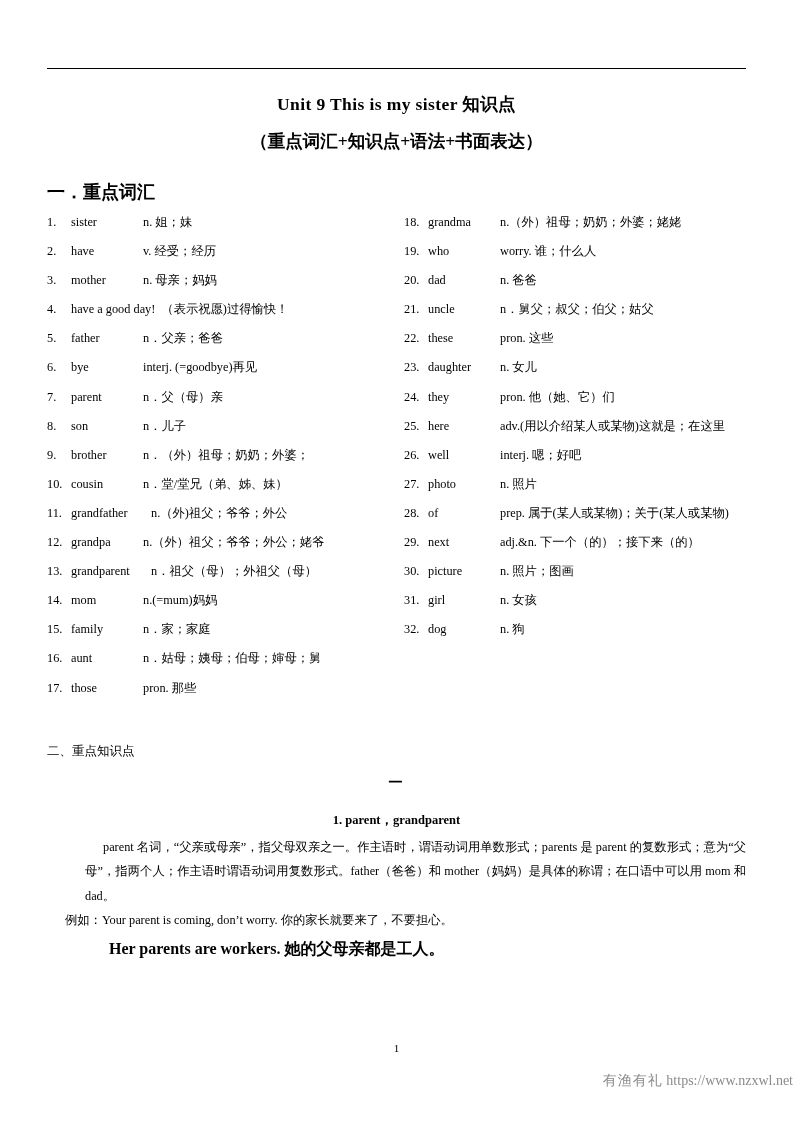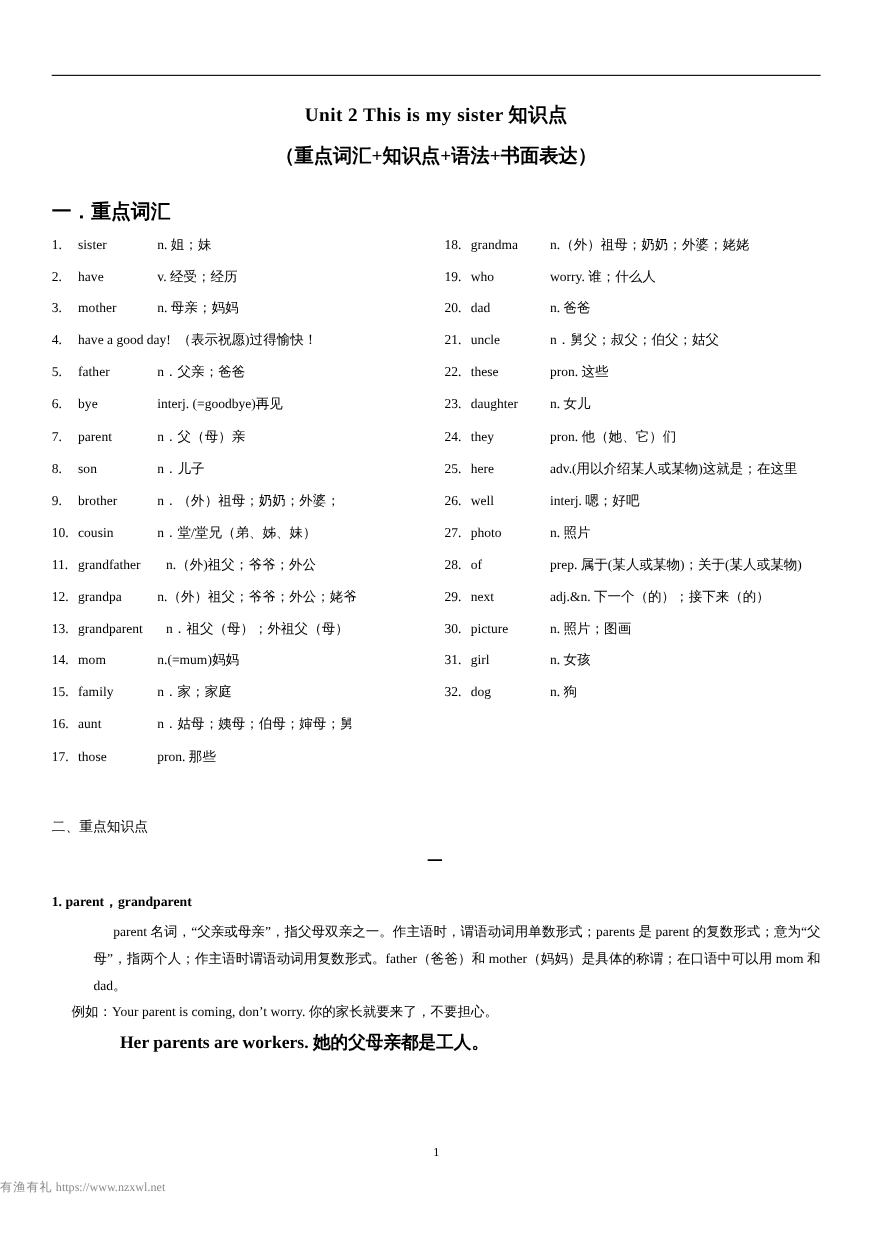"Unit 2 This is my" div.title-line1 { text: 2 -> 9 }
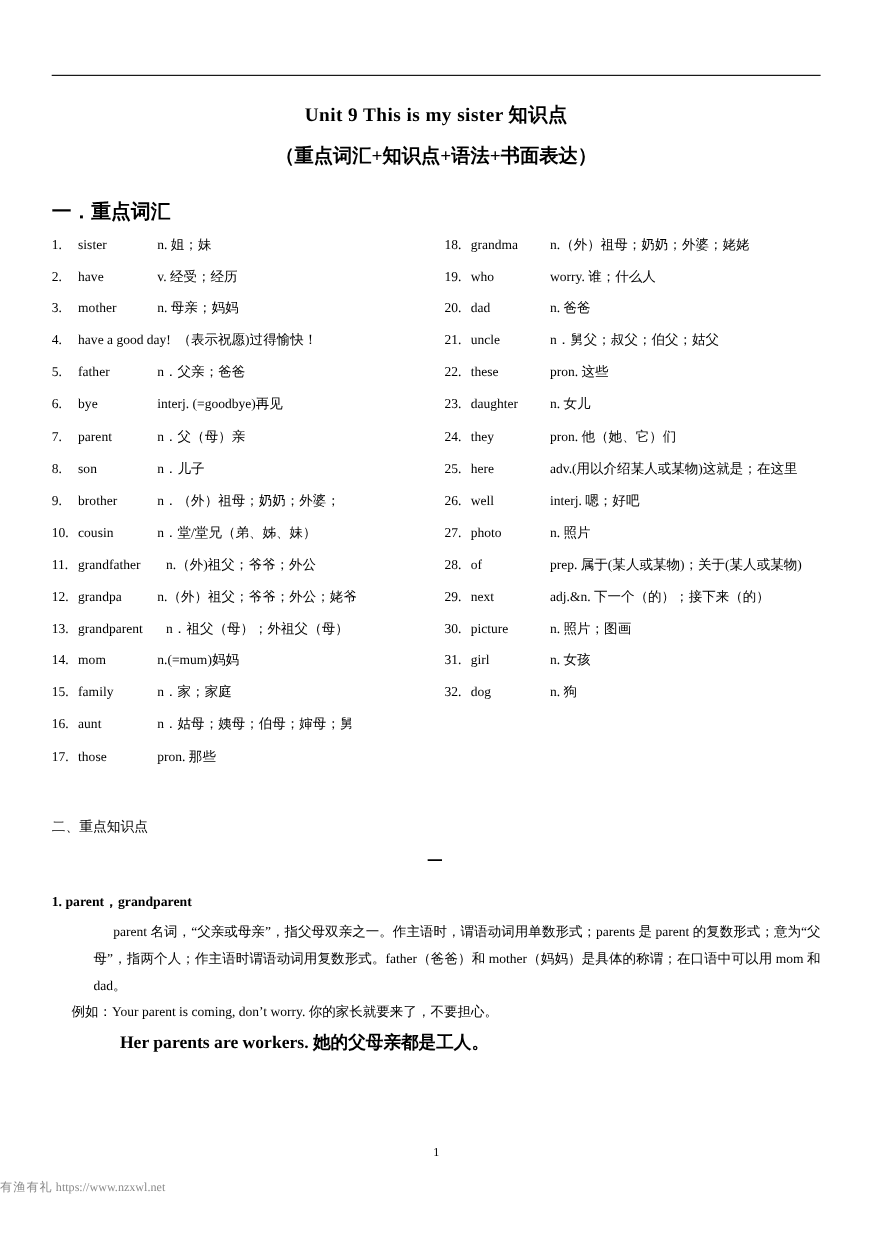"1. parent，grandparent" .kp-title { text-align: none -> center }
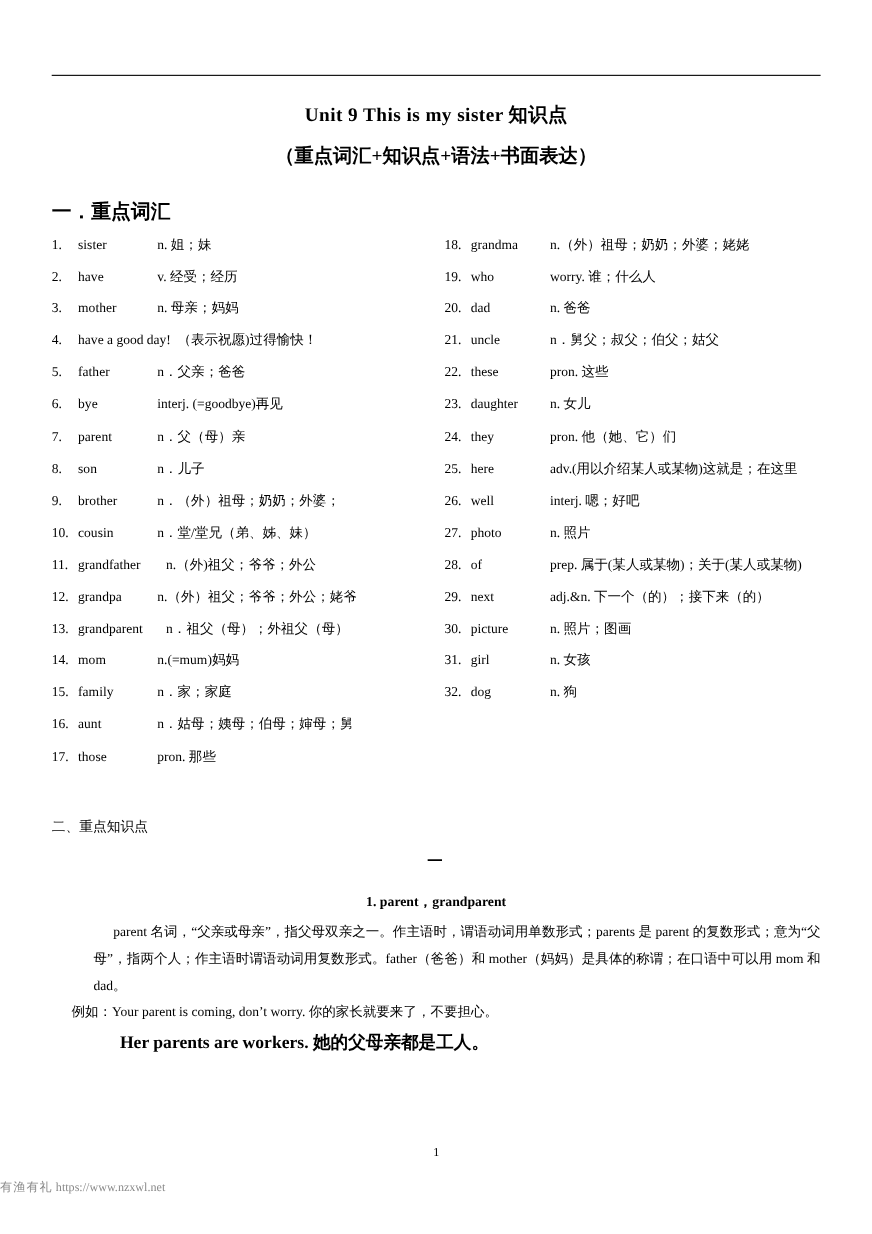"有渔有礼 https://www.nzxwl.net" .footer-wm { font-size: 11px -> 14px; text-align: left -> right }
